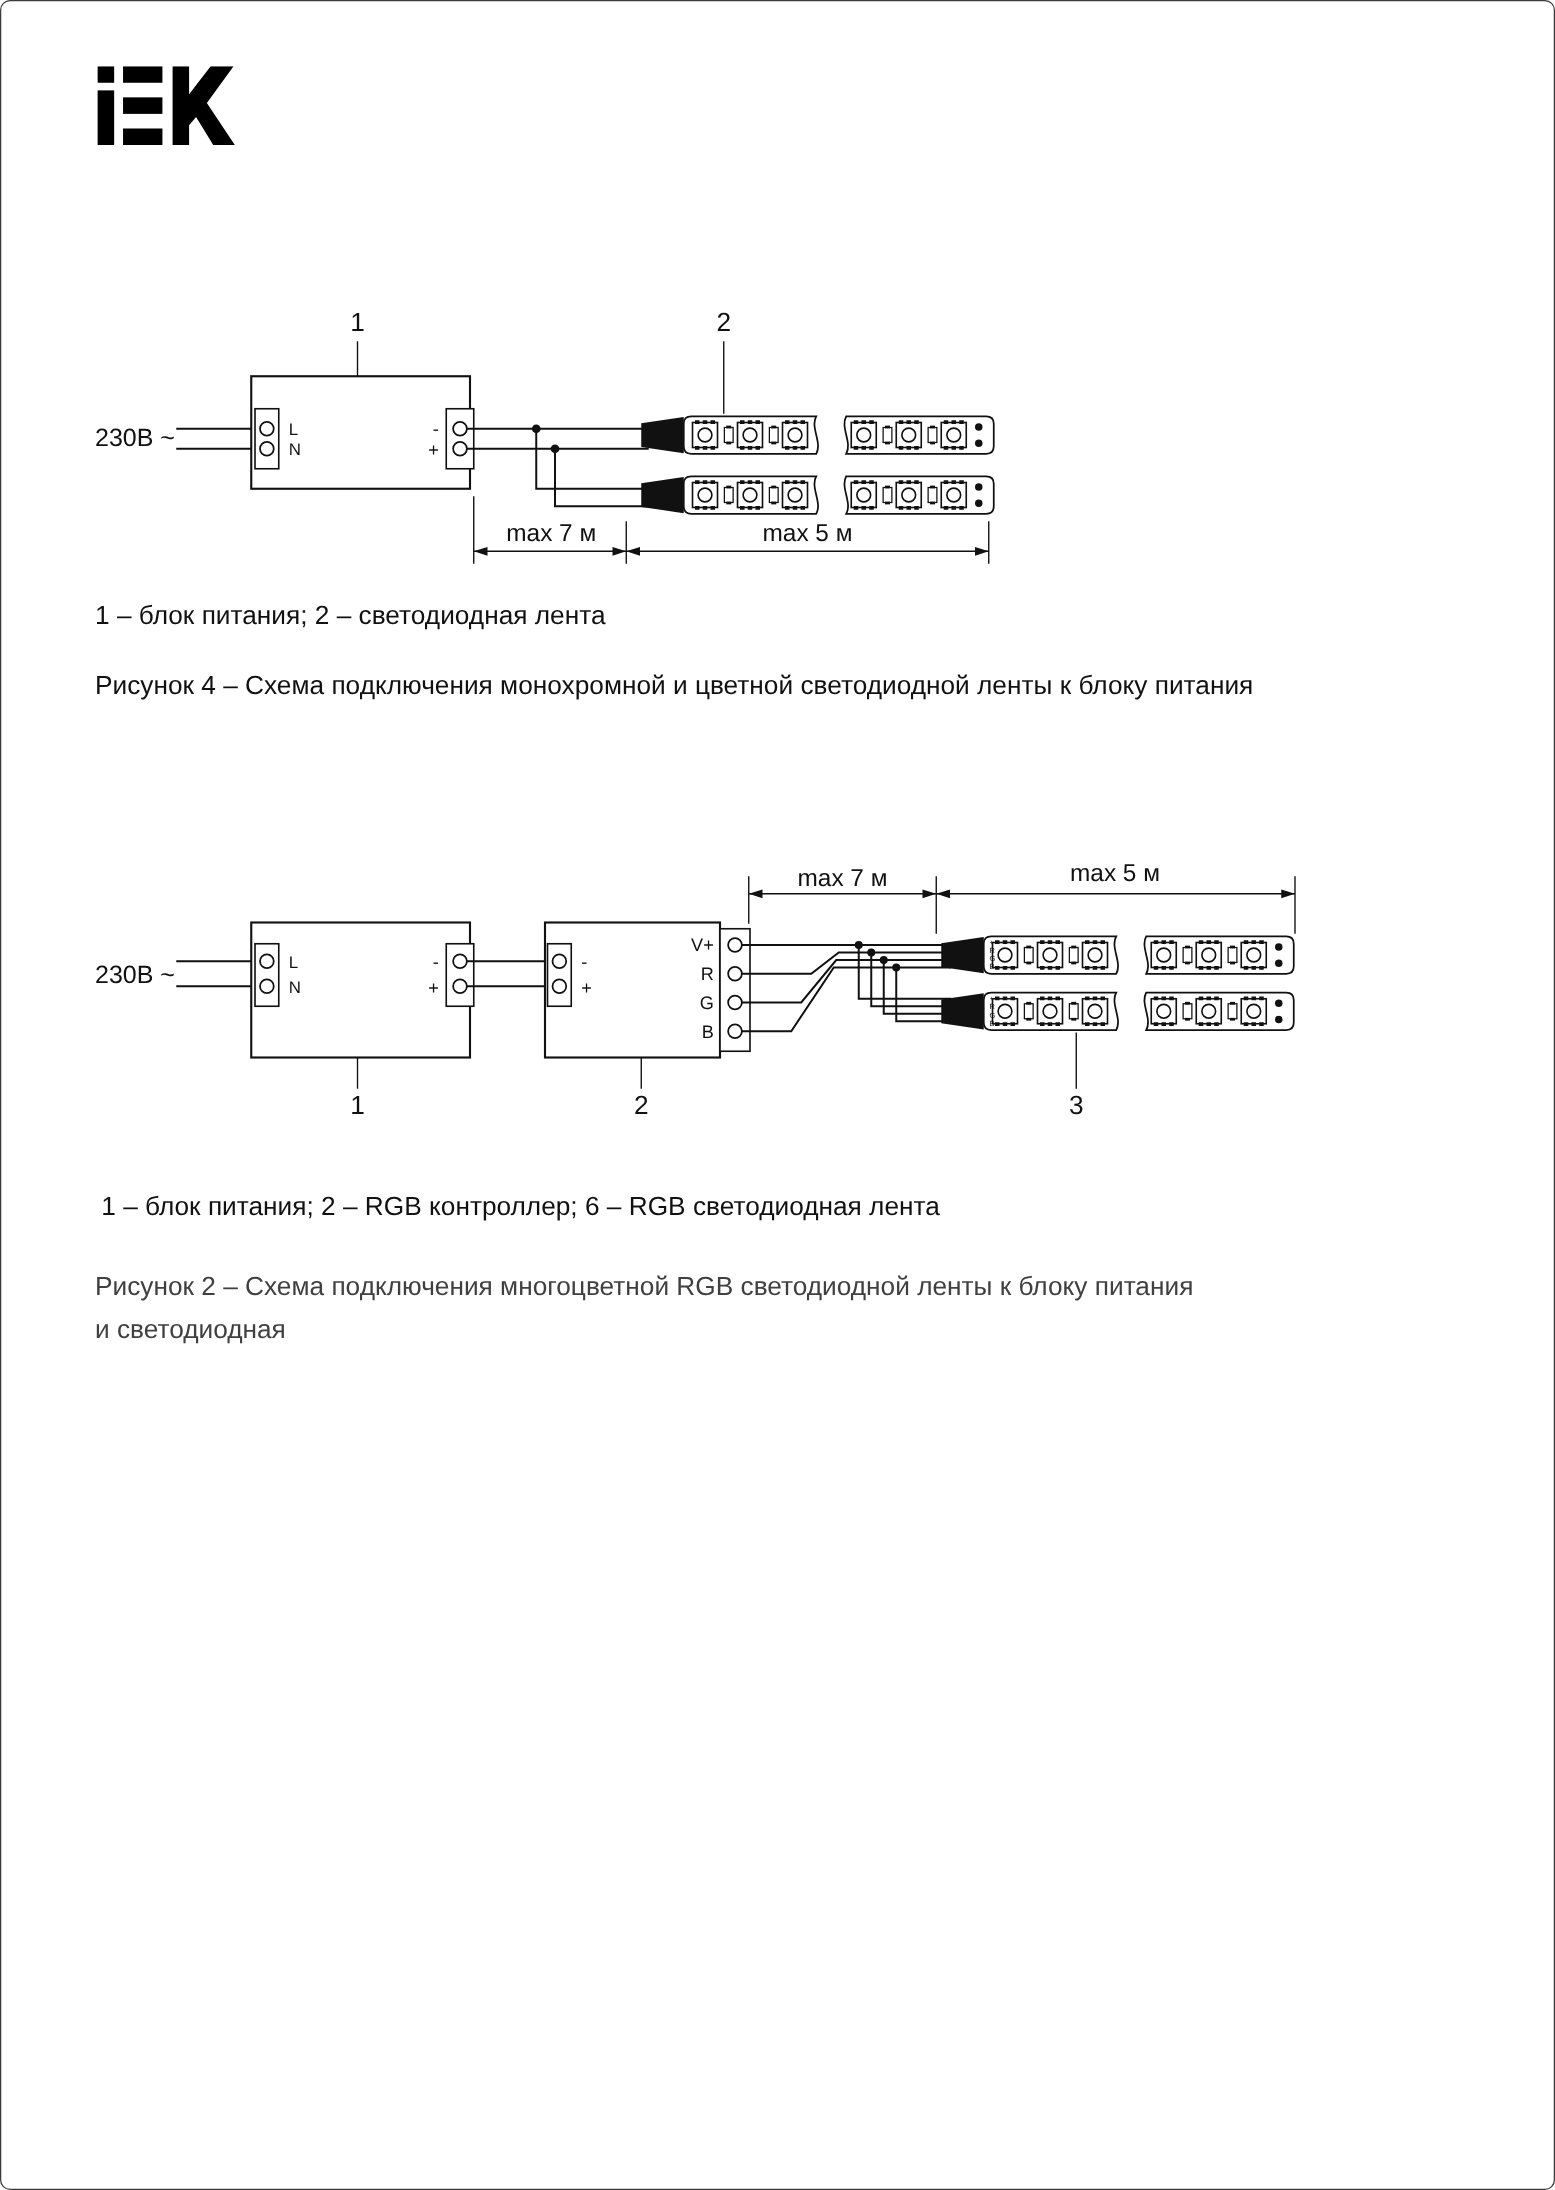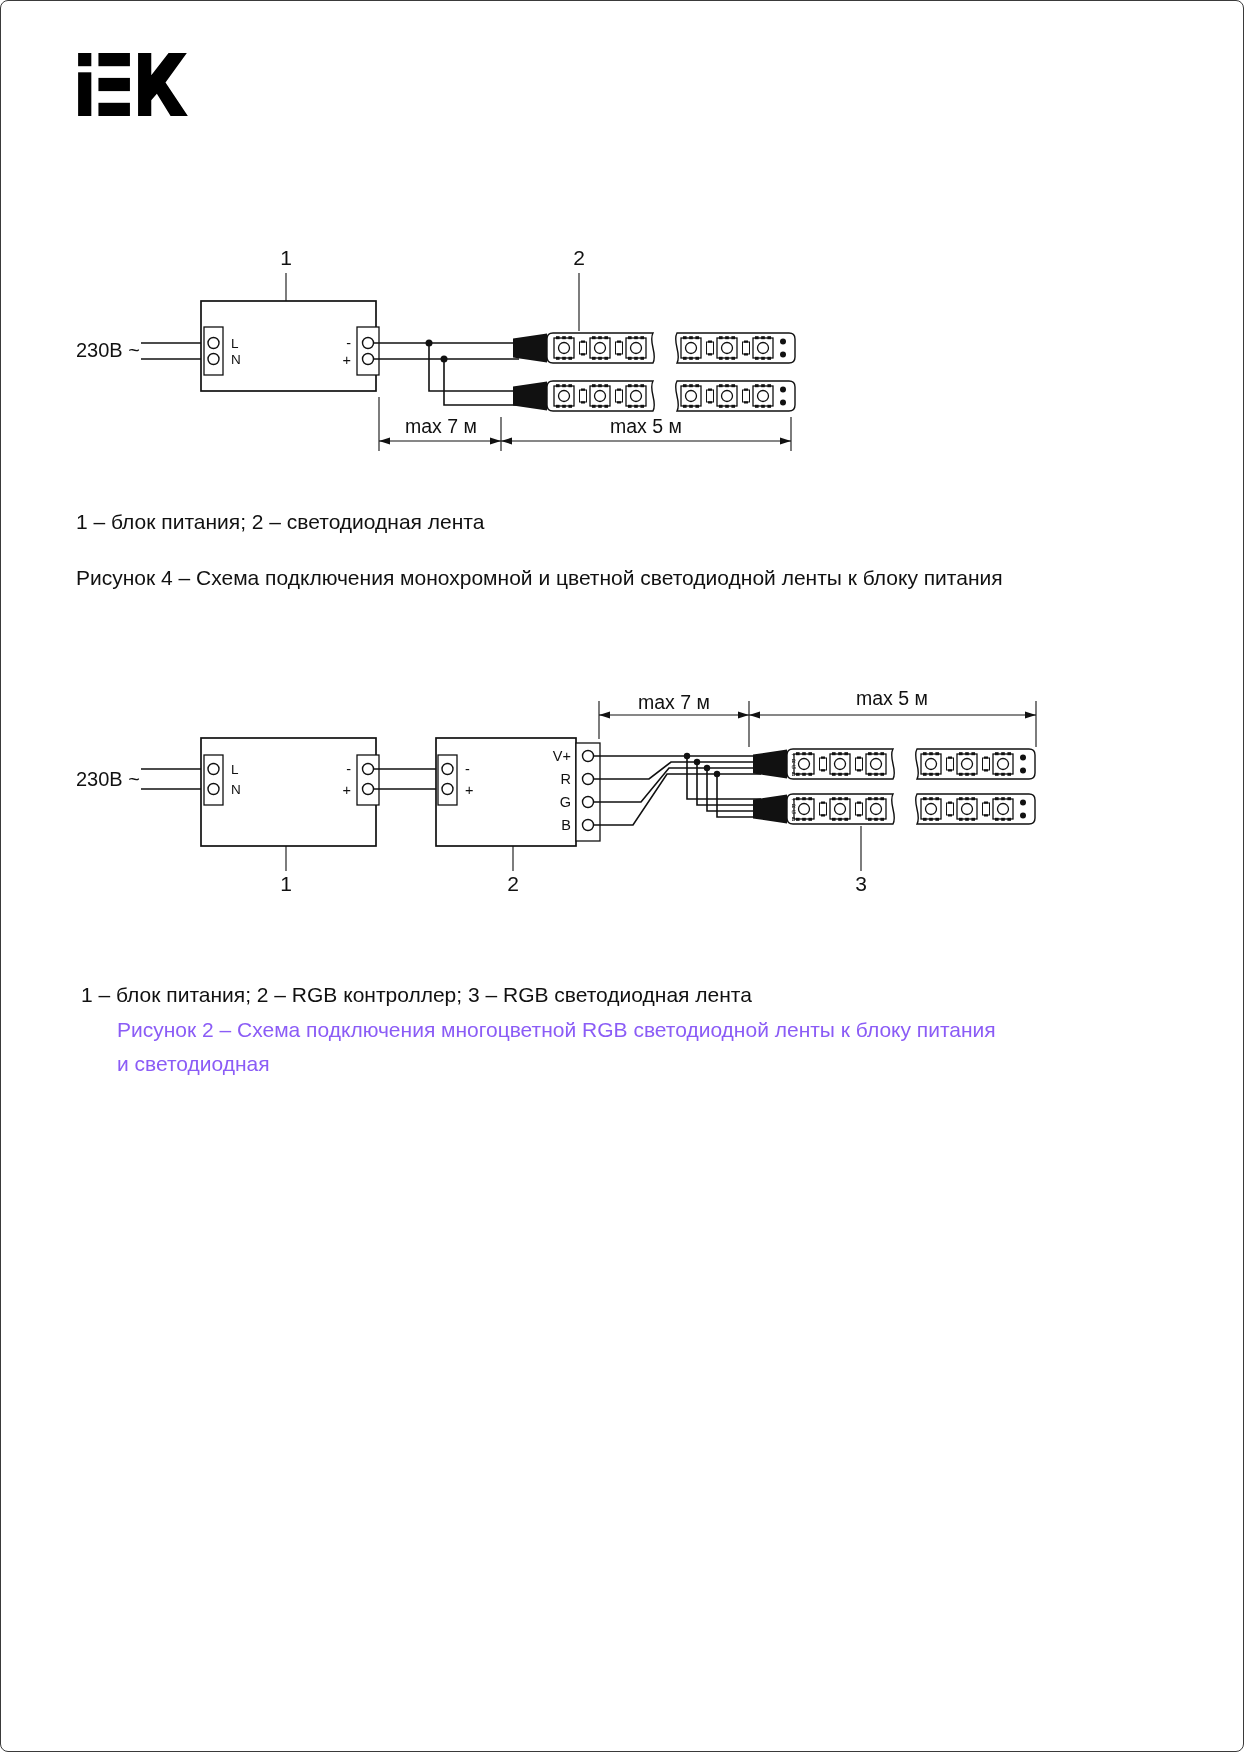"1 – блок питания; 2" .legend, .caption { margin-top: 29px -> none }
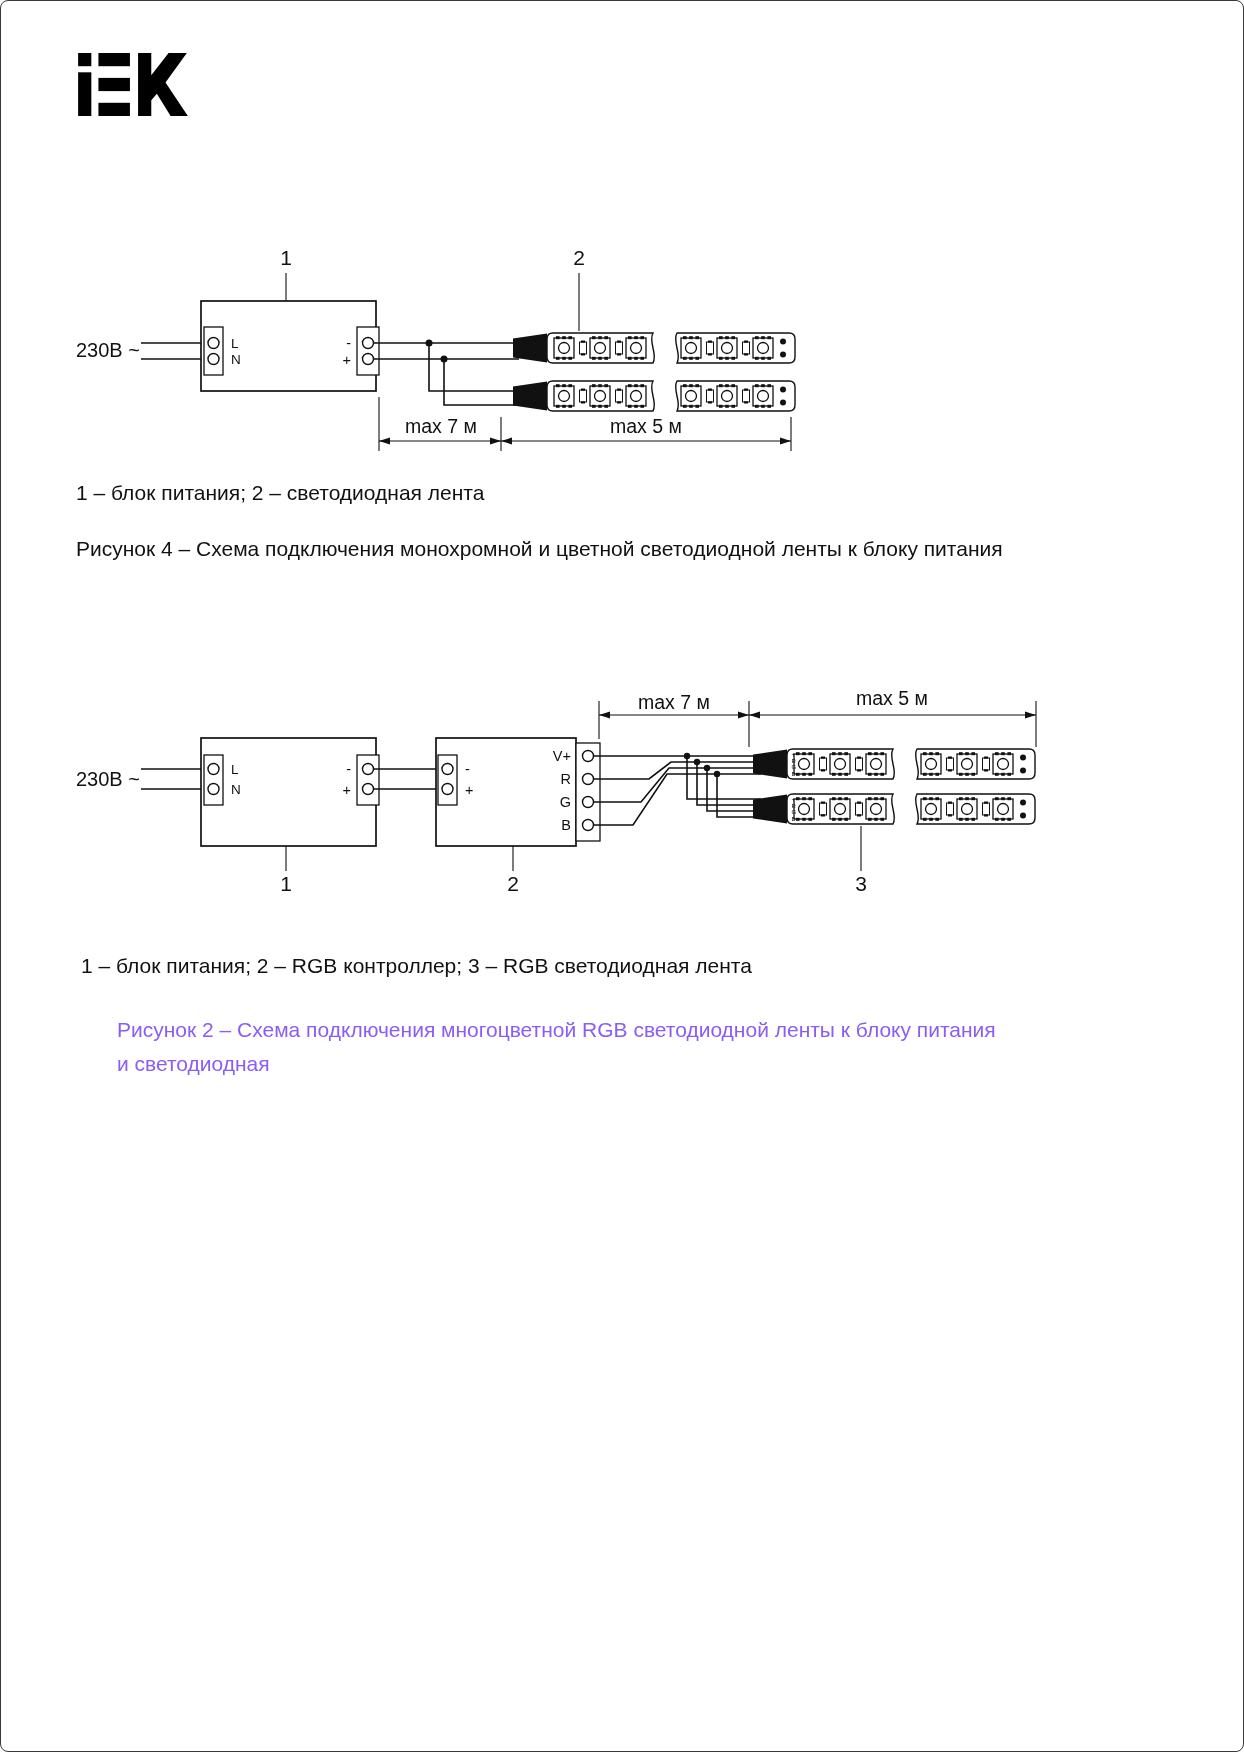"1 – блок питания; 2 – RGB" div.legend { text: 3 -> 6 }
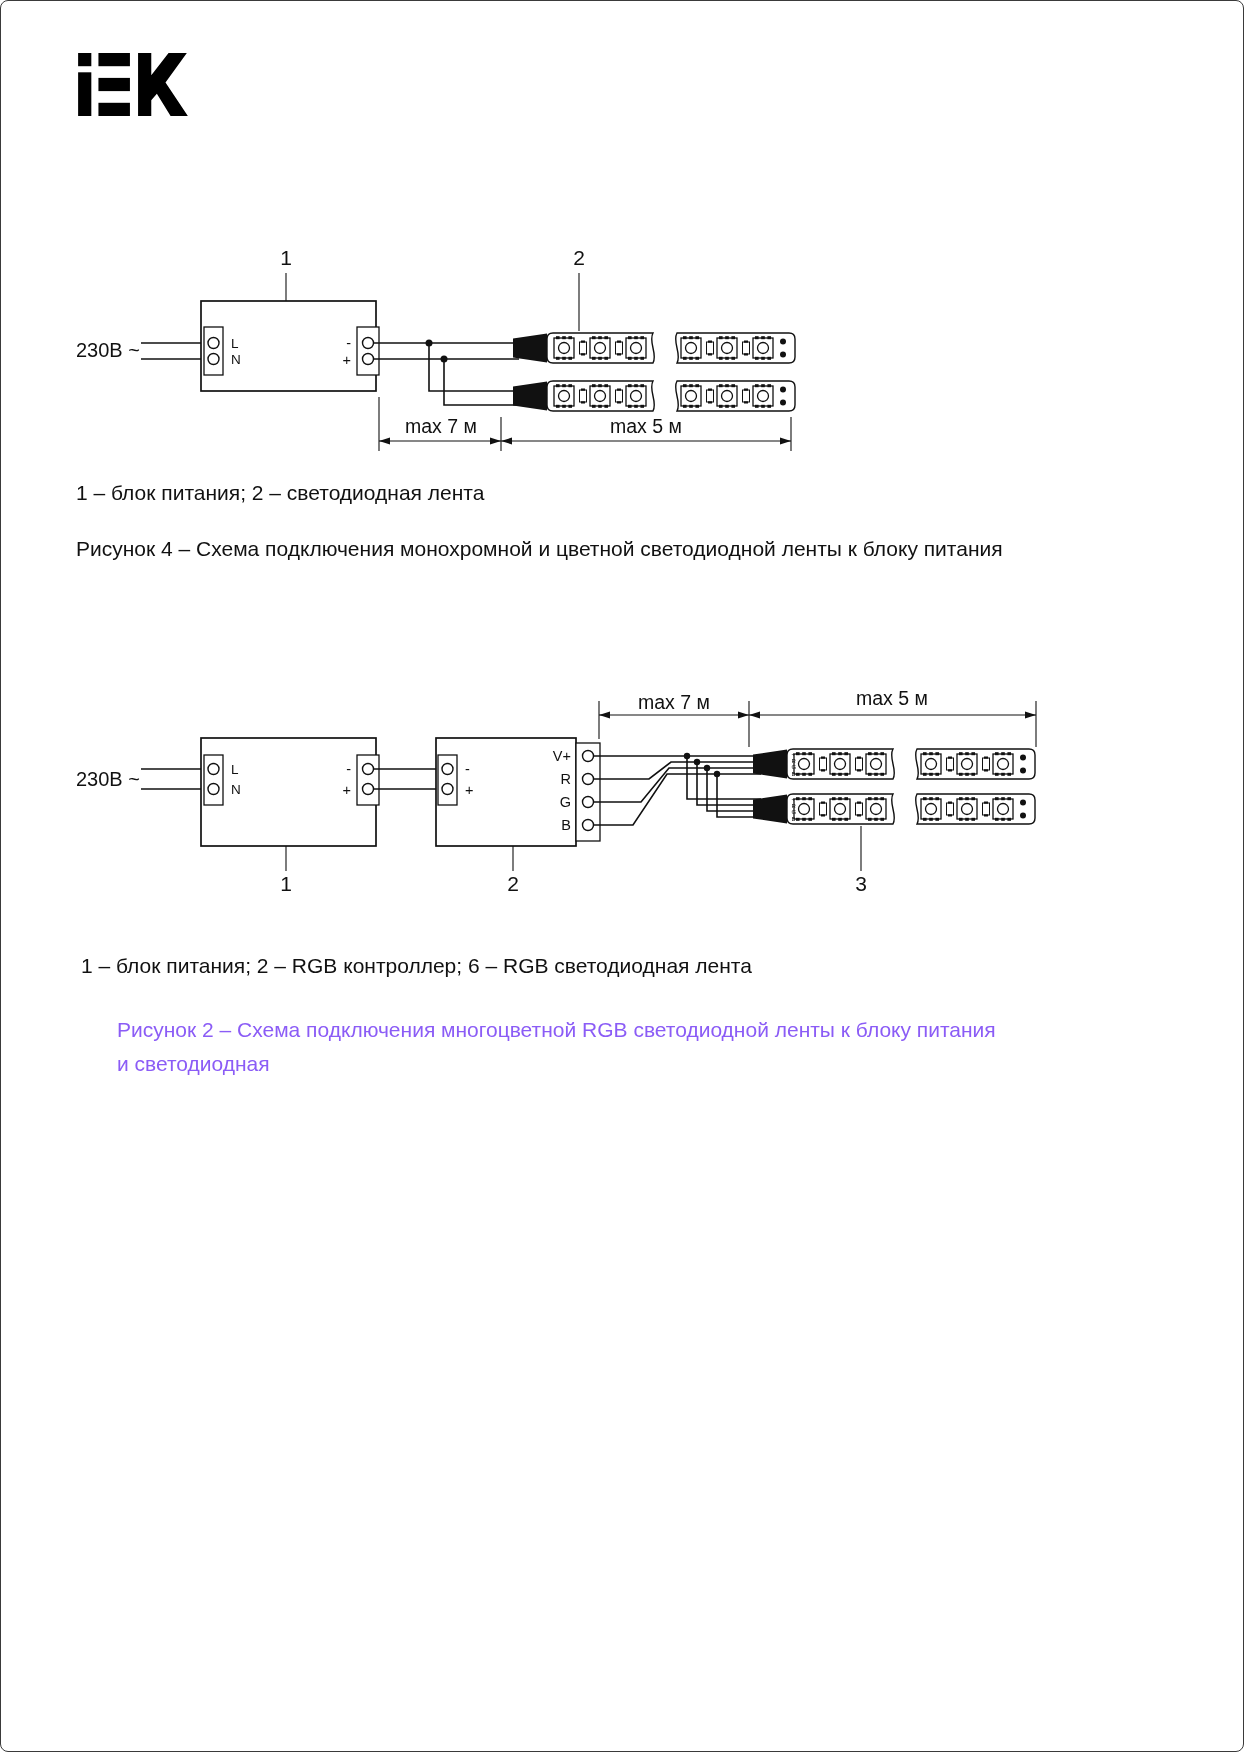"Рисунок 2 – Схема подключения" .caption2 { color: #8b5cf6 -> #404040; margin-left: 41px -> none }
